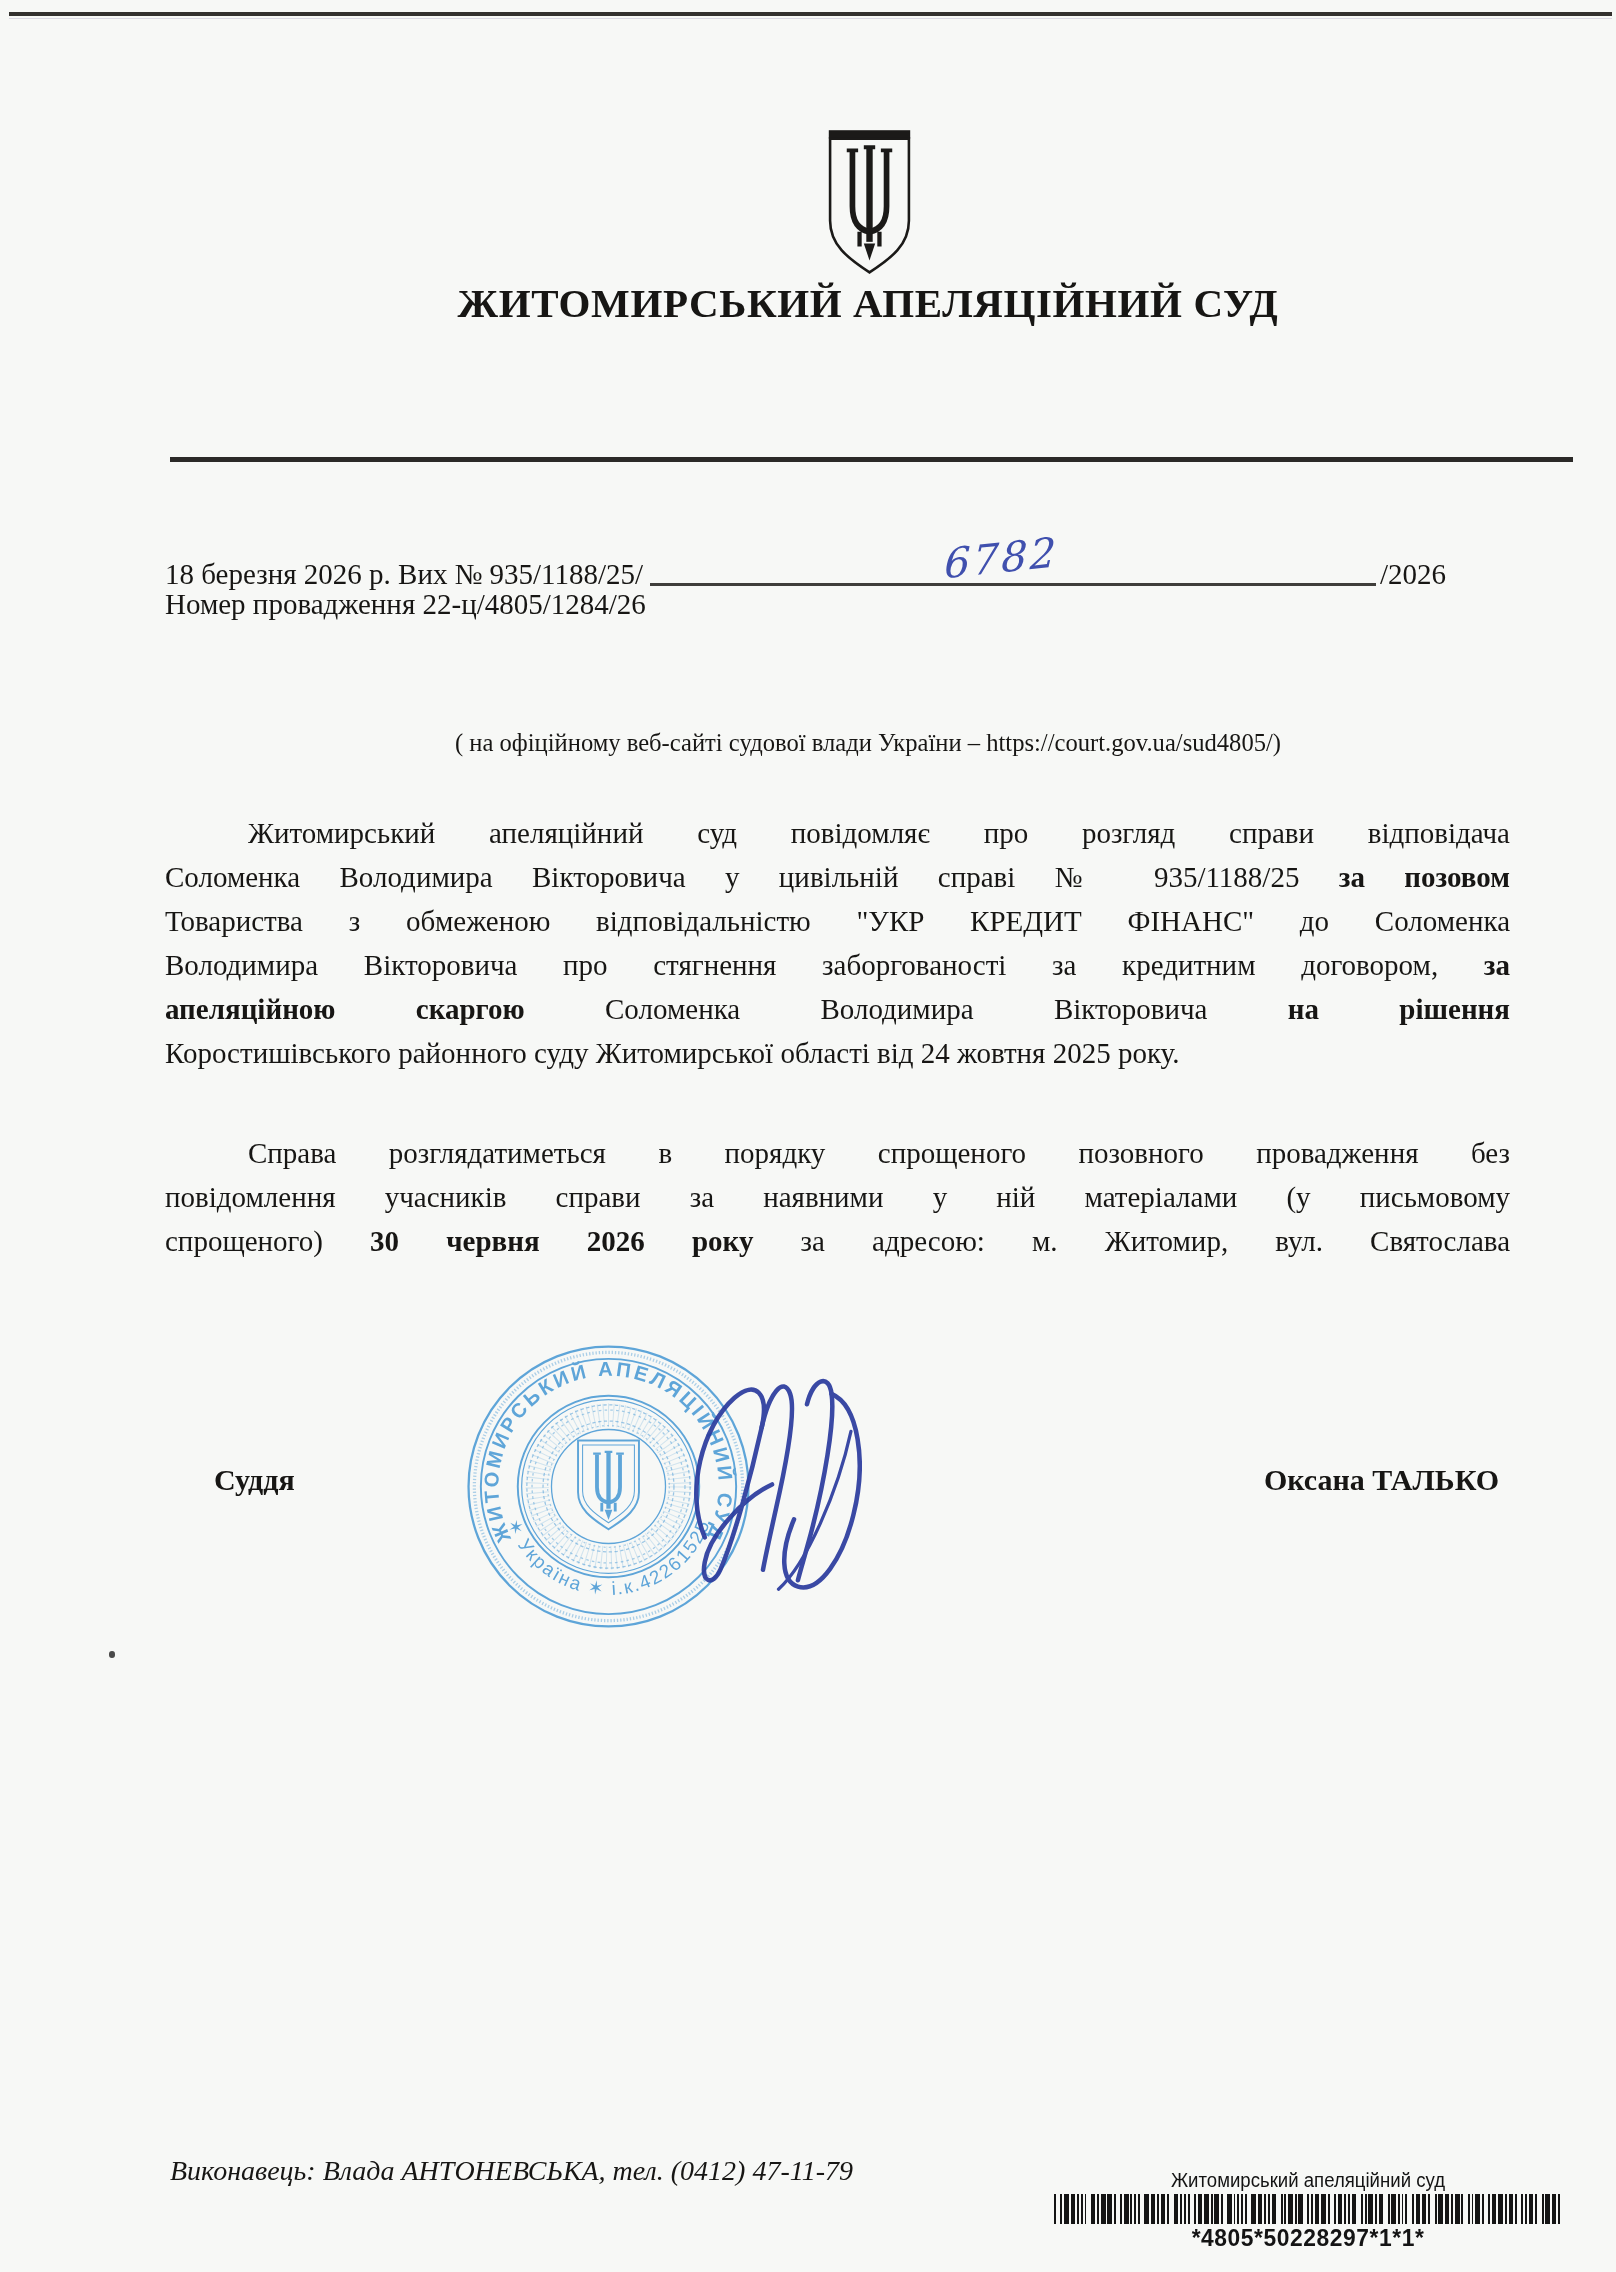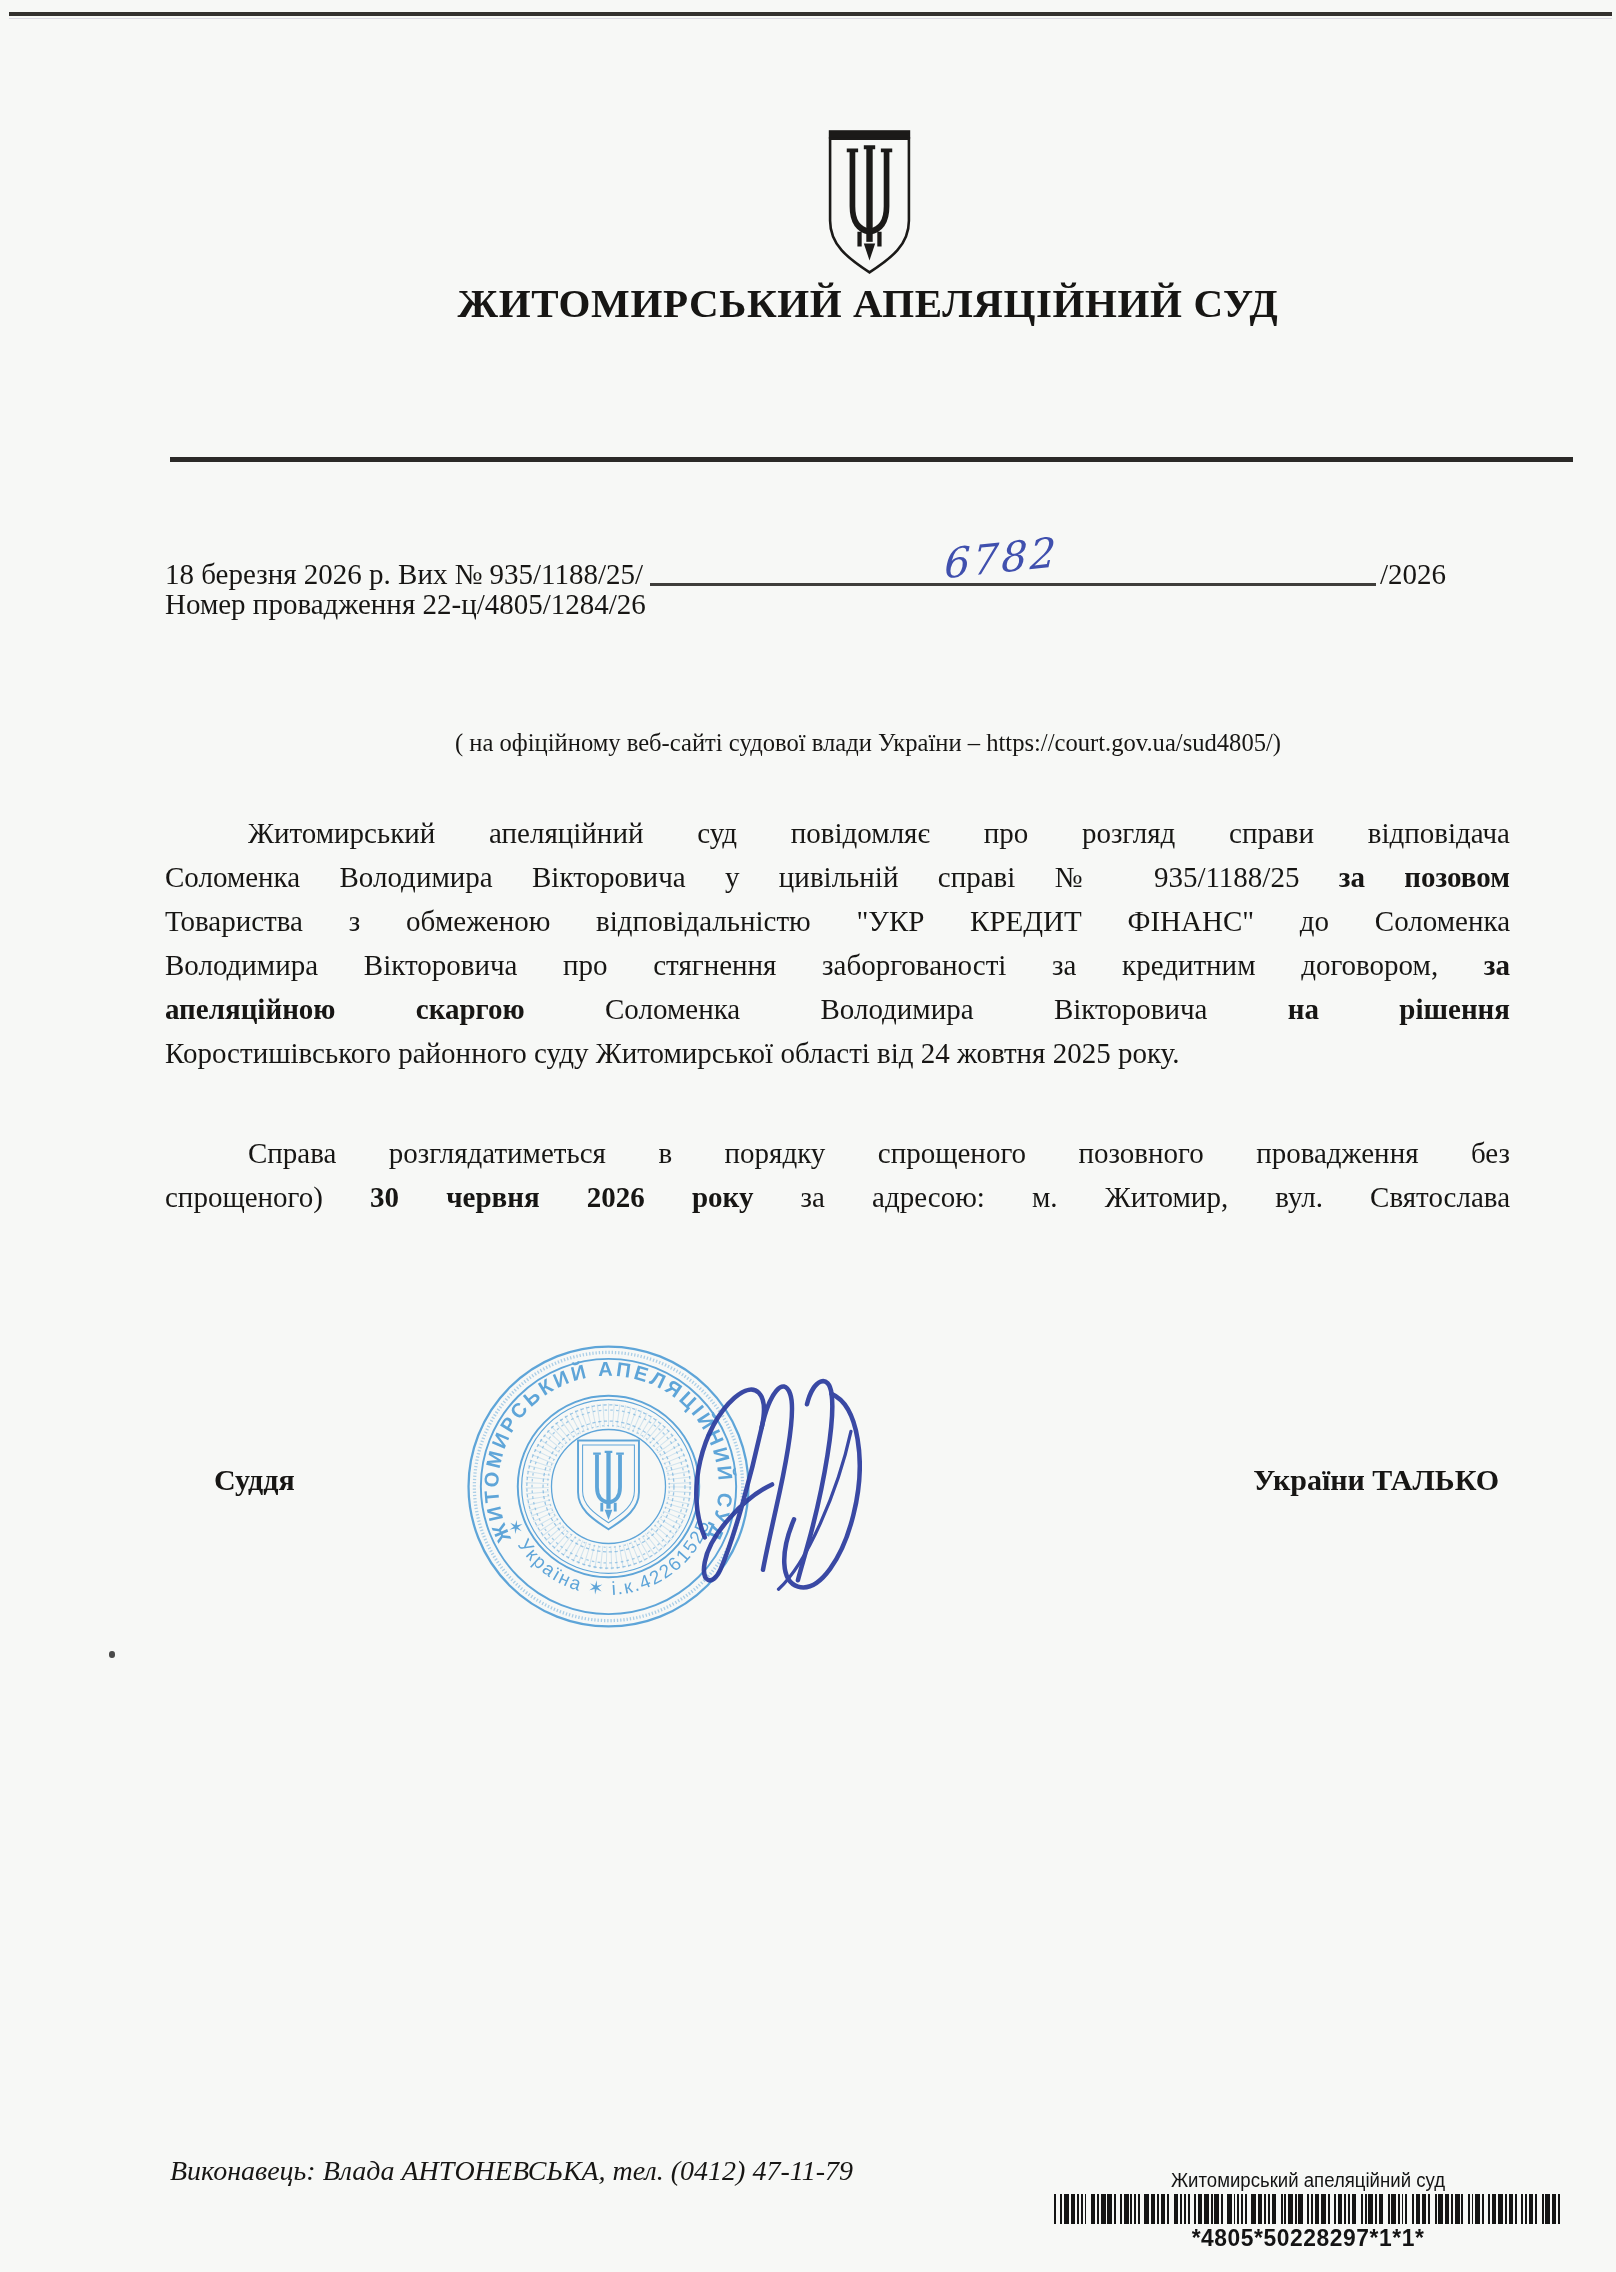"повідомлення учасників справи за" div.pline { html: none -> <div><span>повідомлення учасників справи за наявними у ній матеріалами (у письмовому</span></div> }
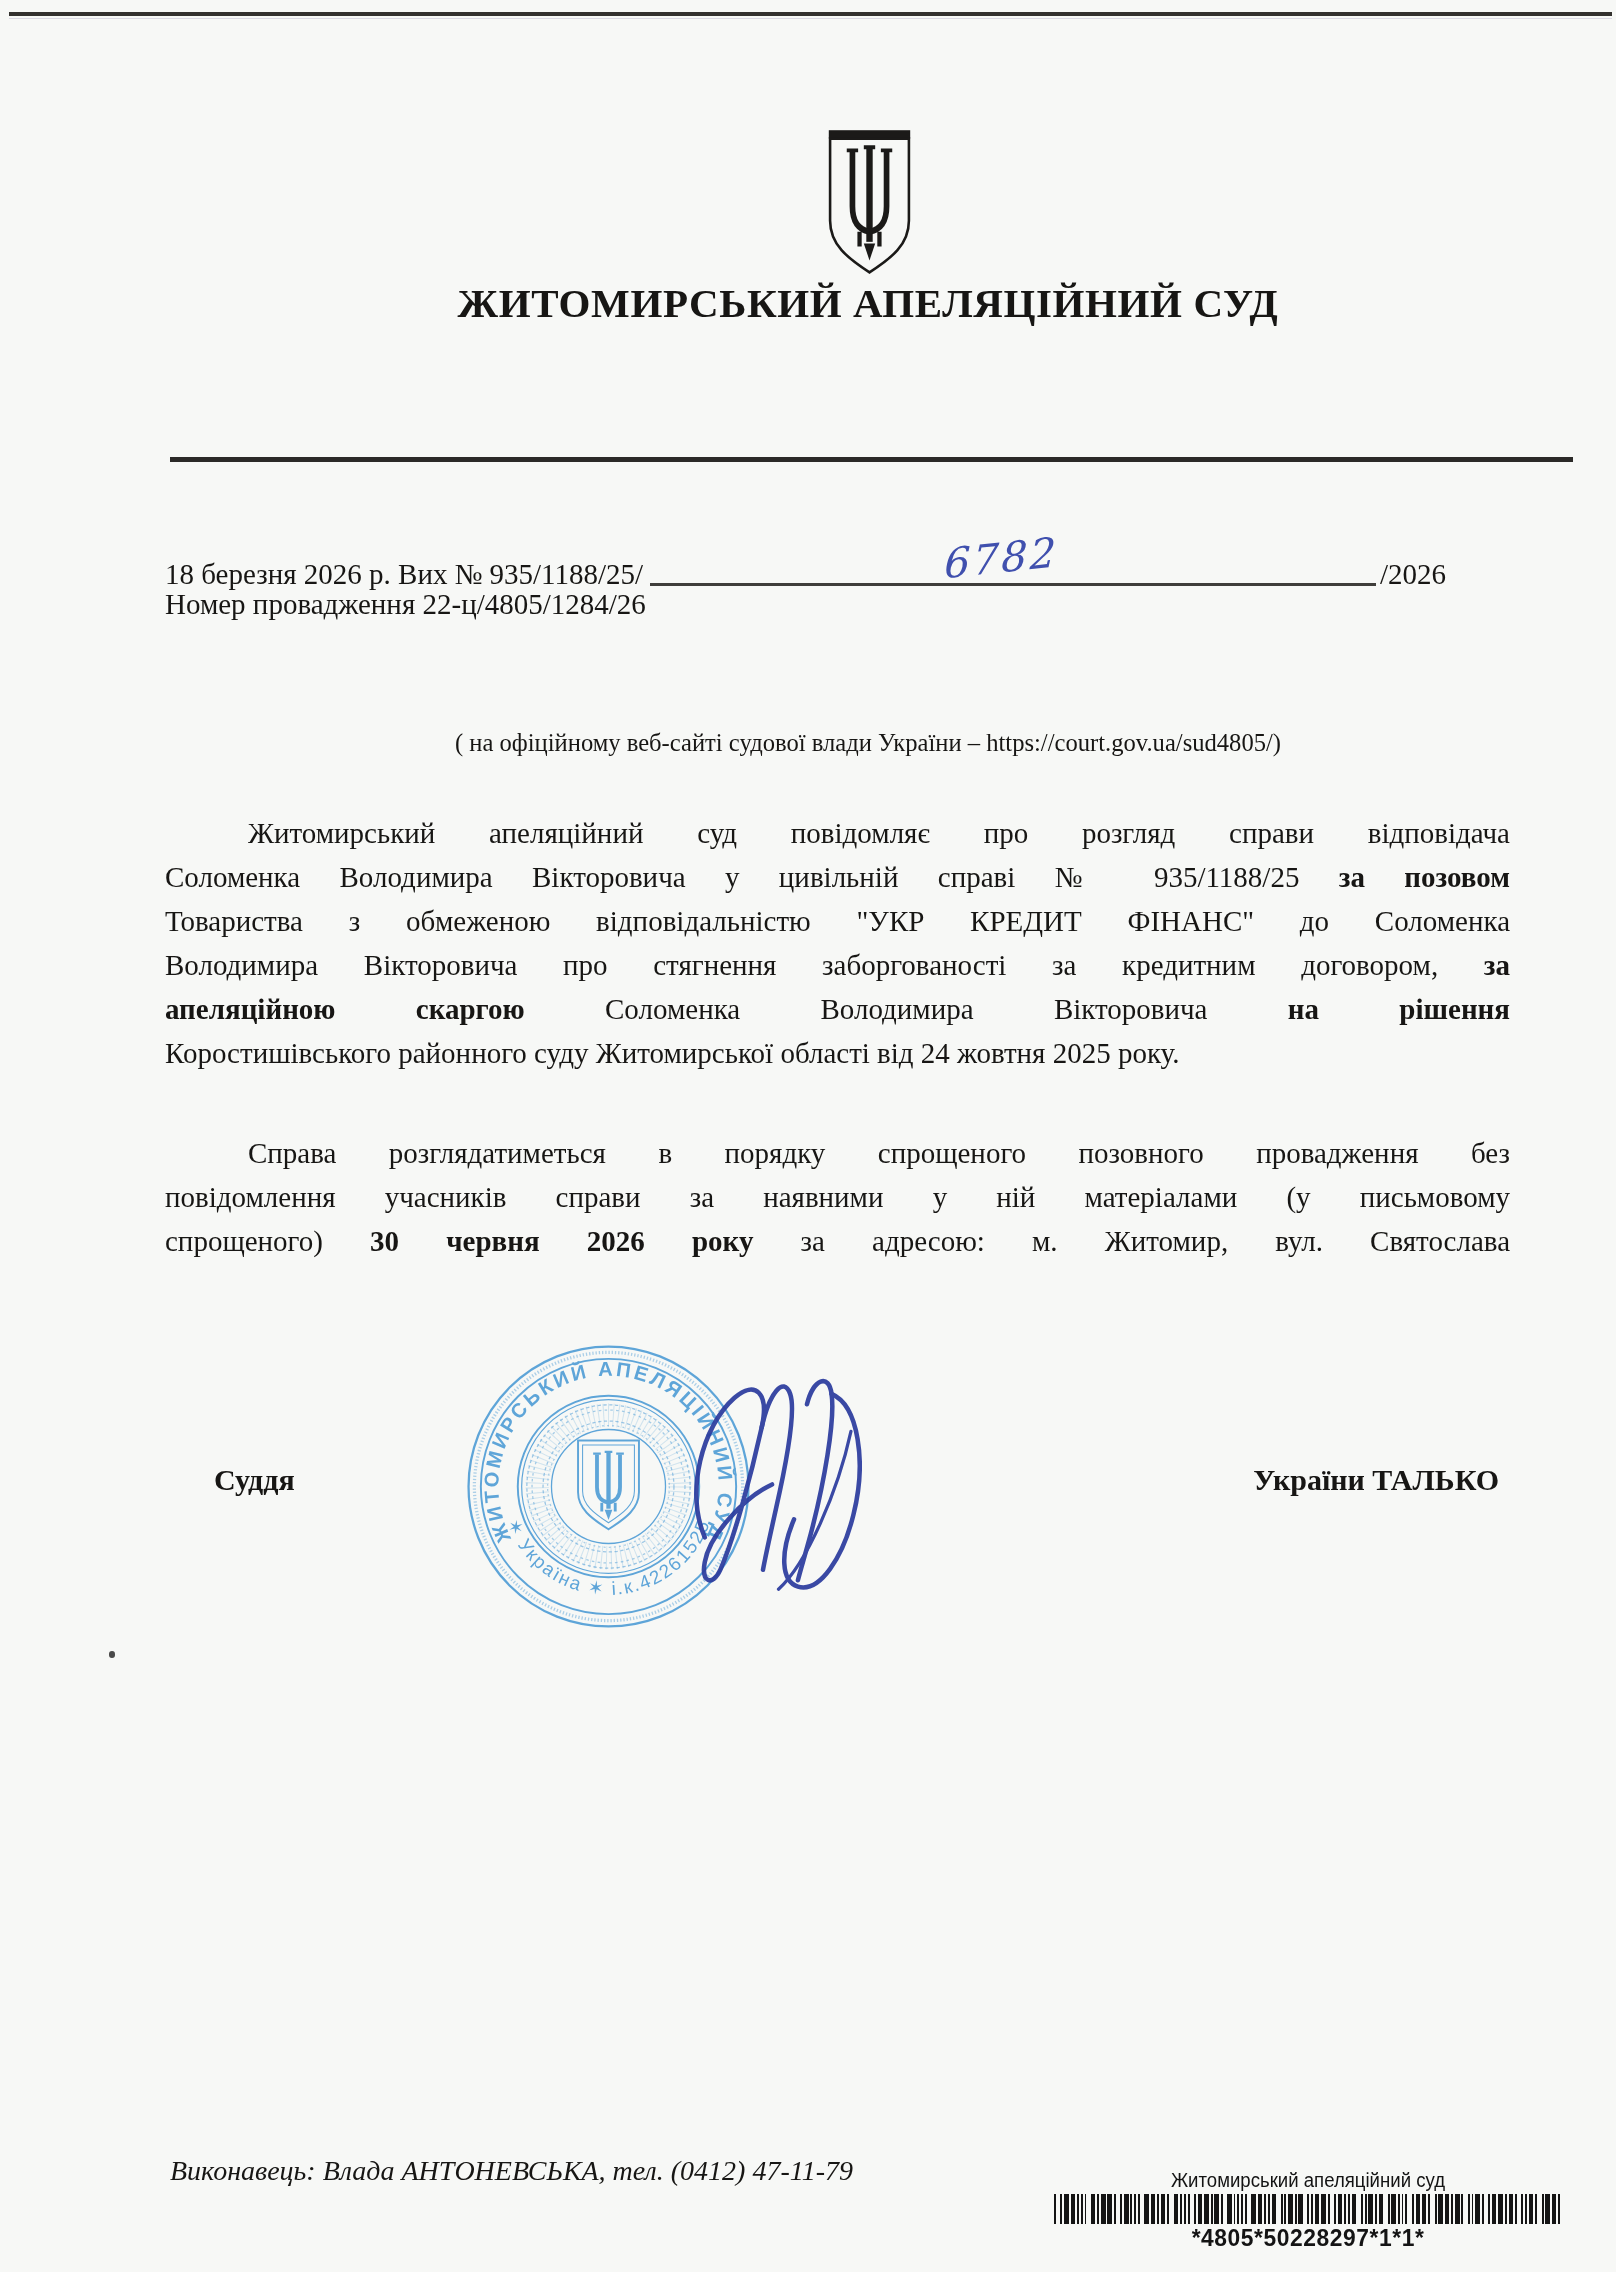"України ТАЛЬКО" div { text: України -> Оксана }
